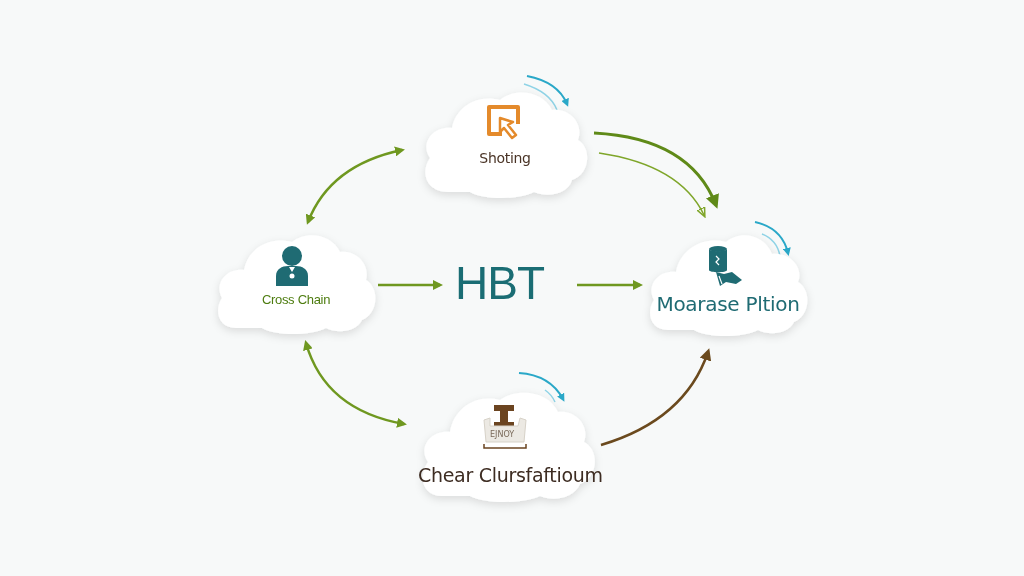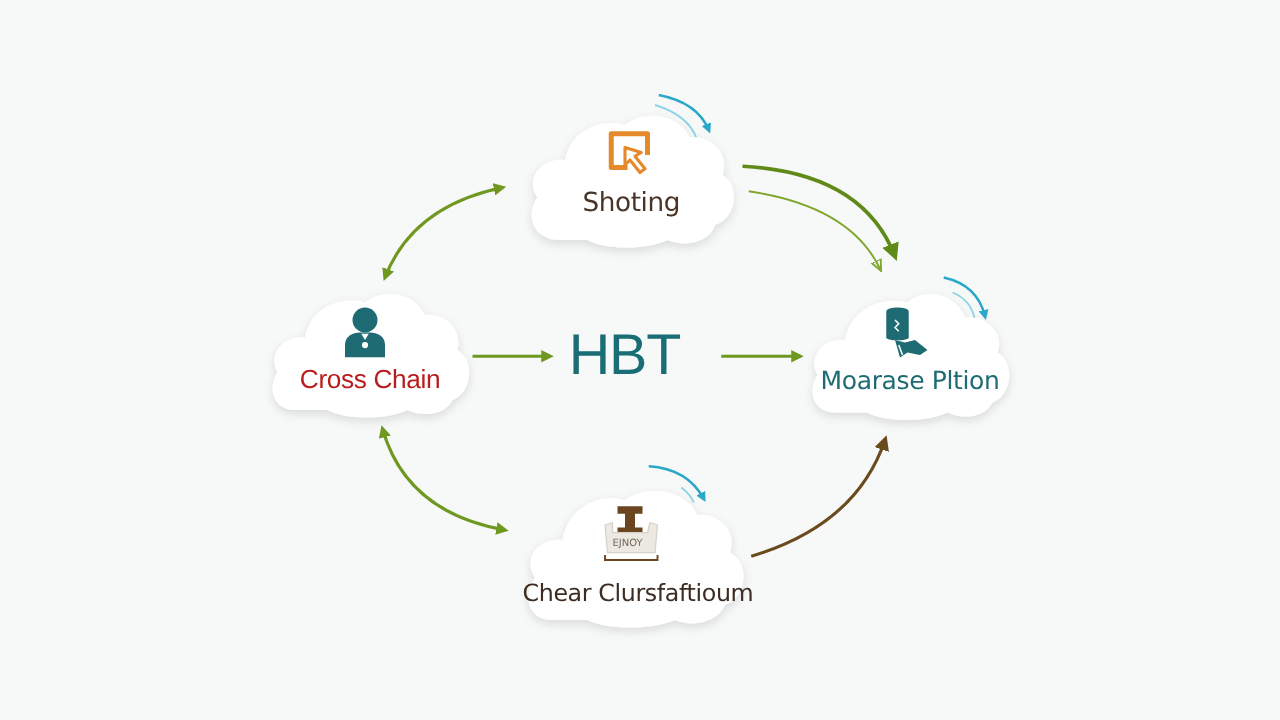"Shoting" div.label { font-size: 21px -> 14px }
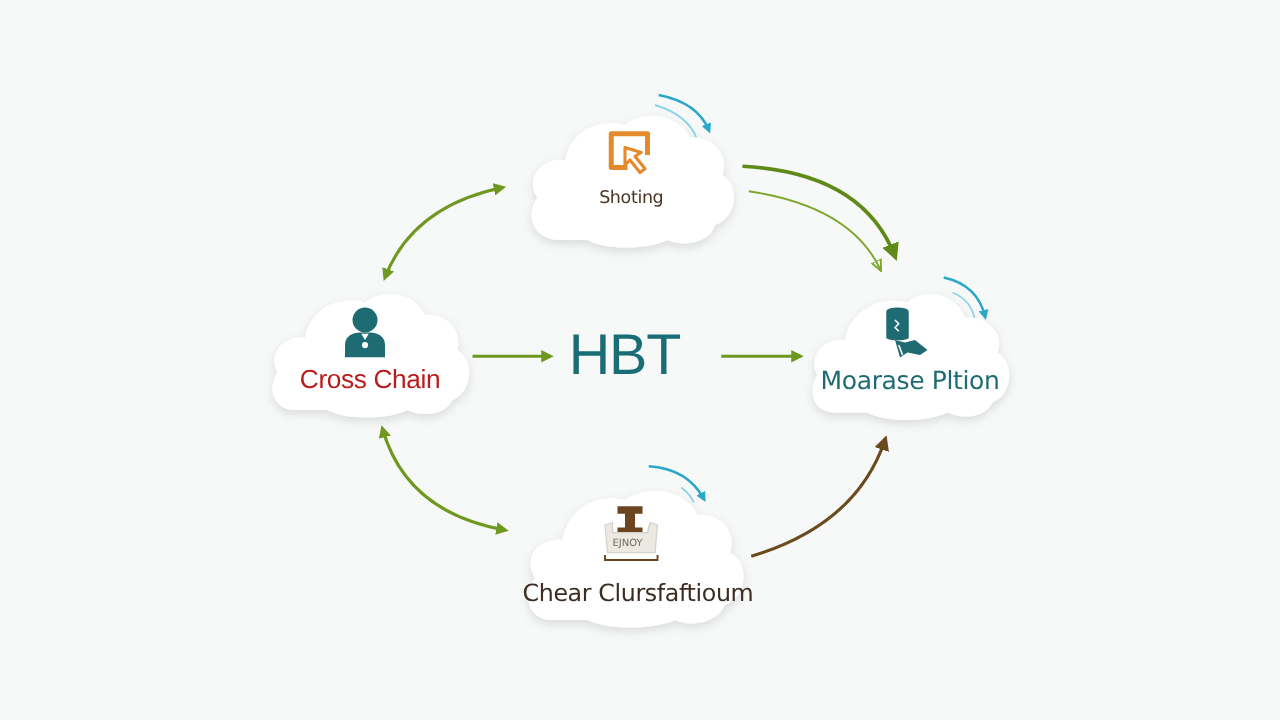"Cross Chain" div.label { color: #b91c1c -> #4d7c0f; font-size: 21px -> 13px }
